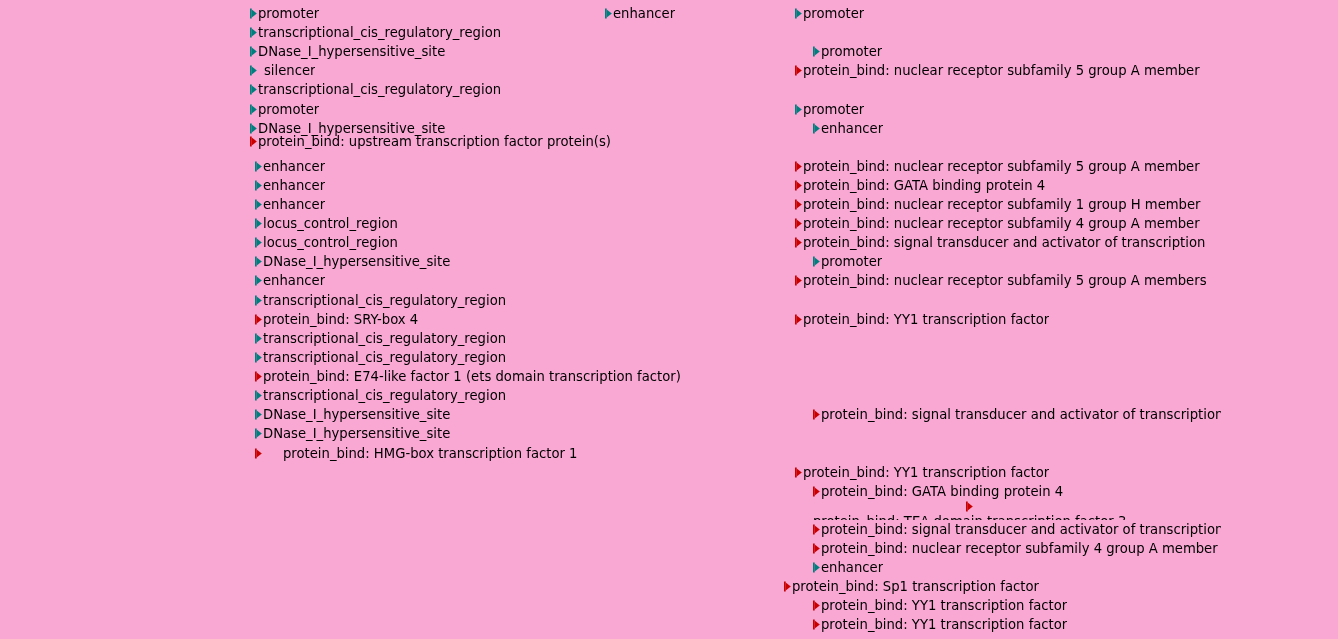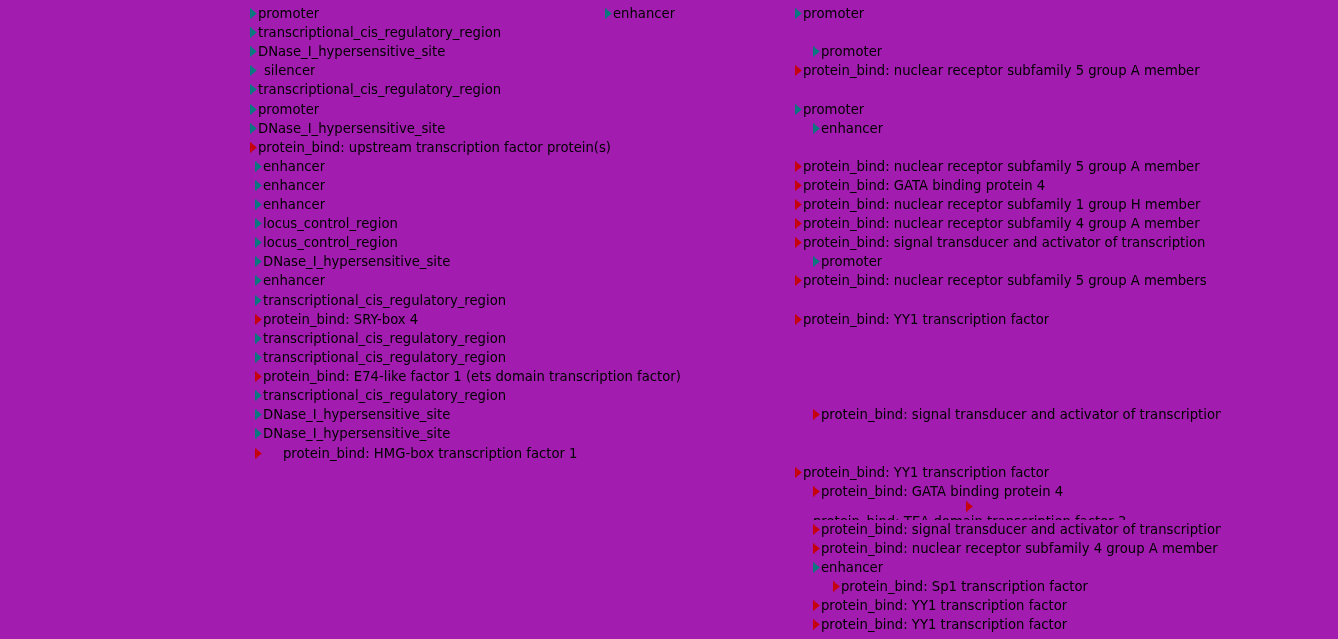"promoter" .canvas { background: #a21caf -> #f9a8d4 }
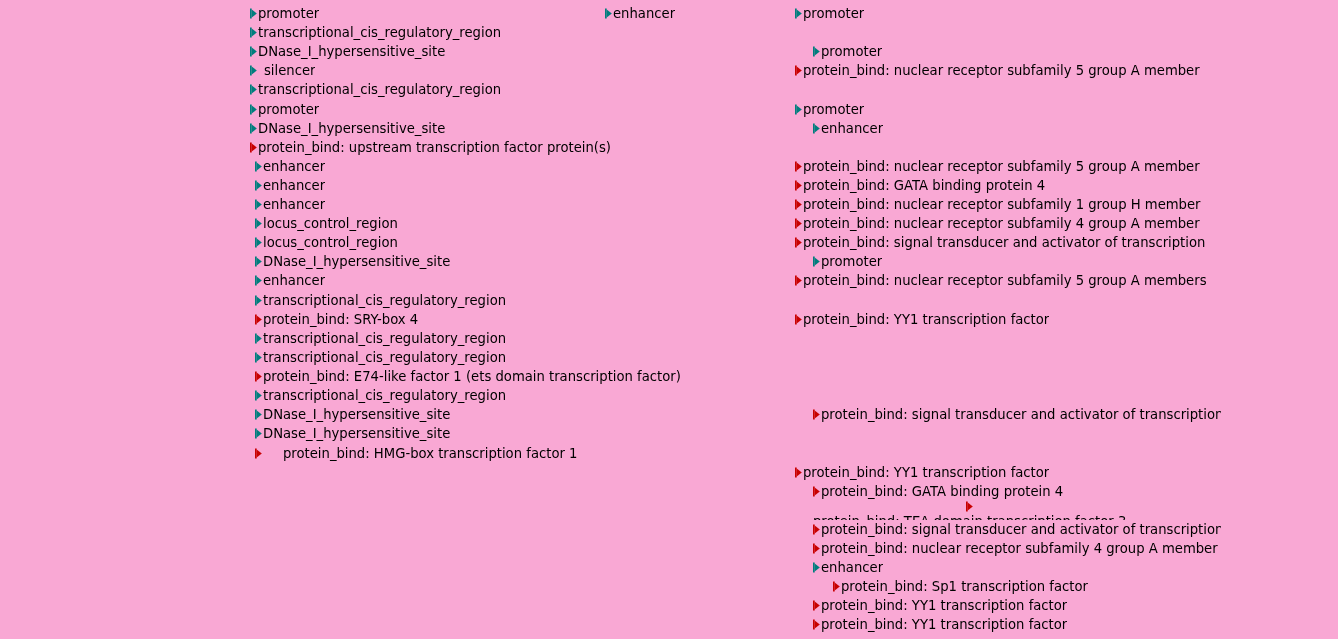"protein_bind: upstream transcription" div.feature { top: 138px -> 132px }
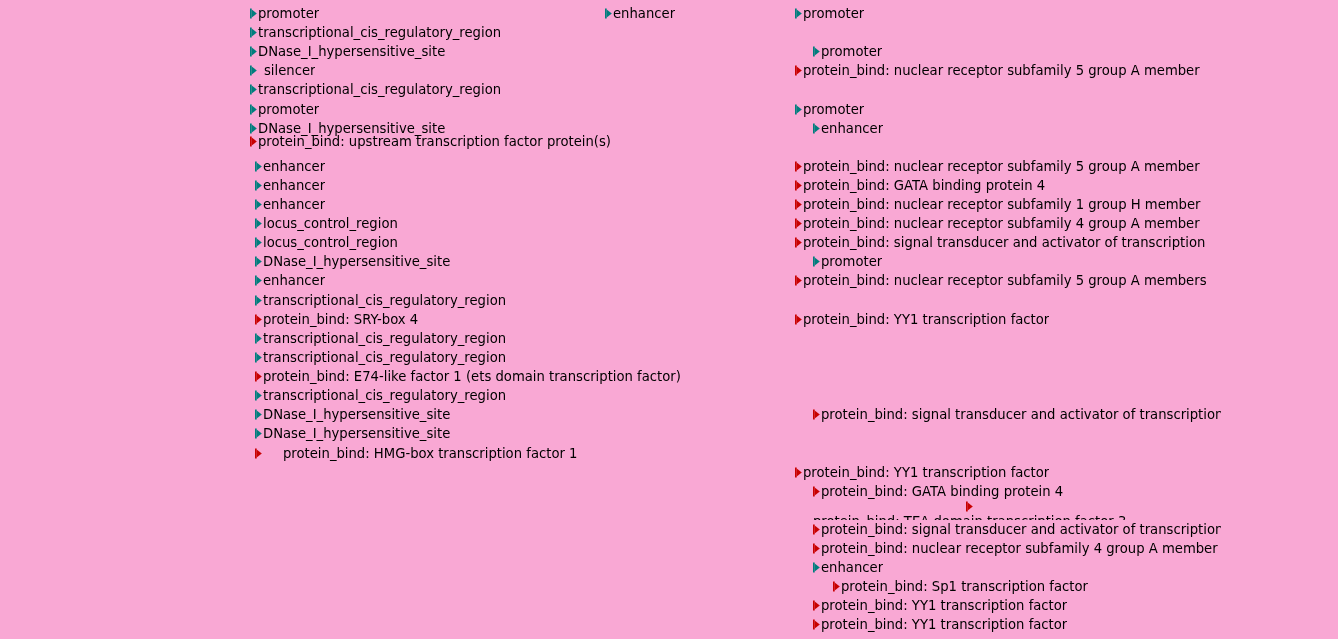"protein_bind: Sp1 transcription factor" div.feature { left: 827px -> 778px }
